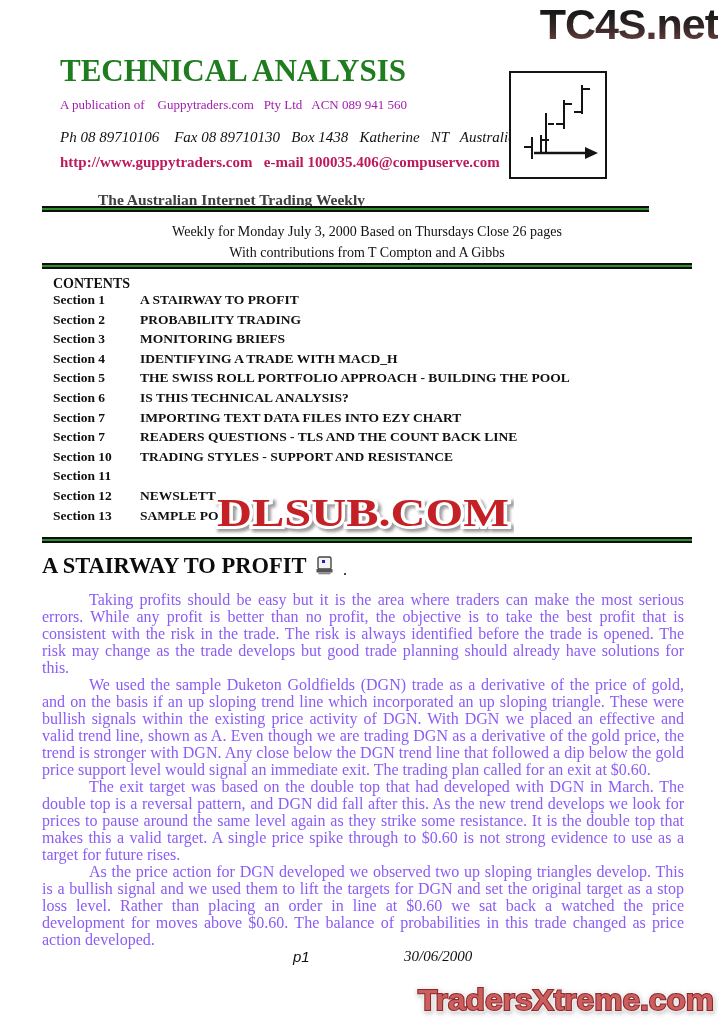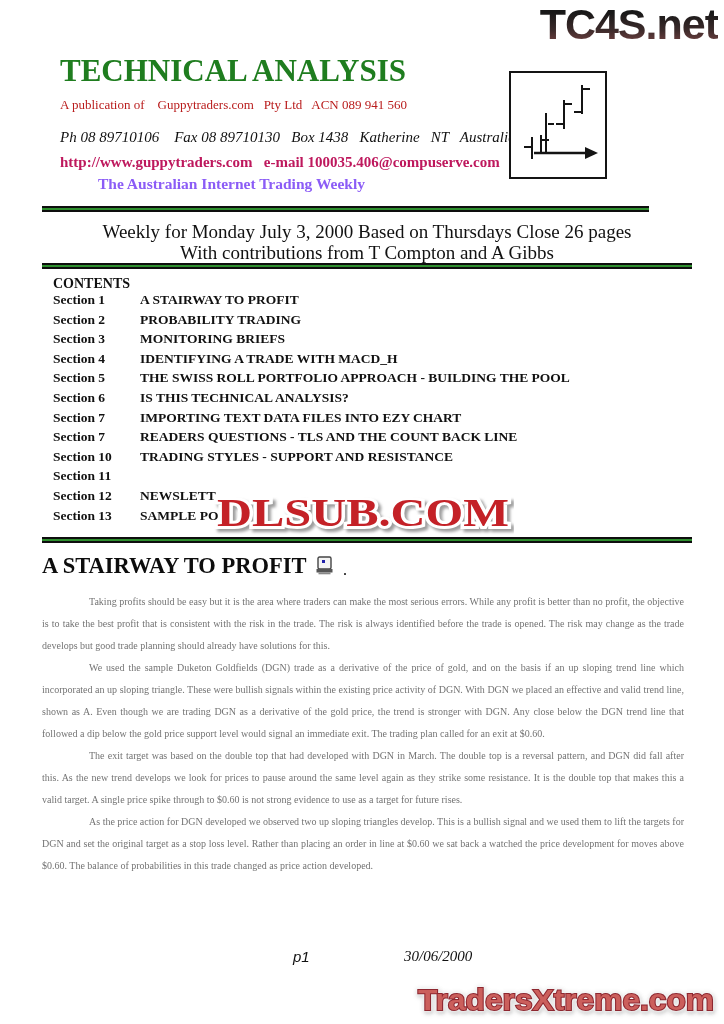"A publication of Guppytraders.com Pty" .pub-line { color: #b91c1c -> #a21caf }
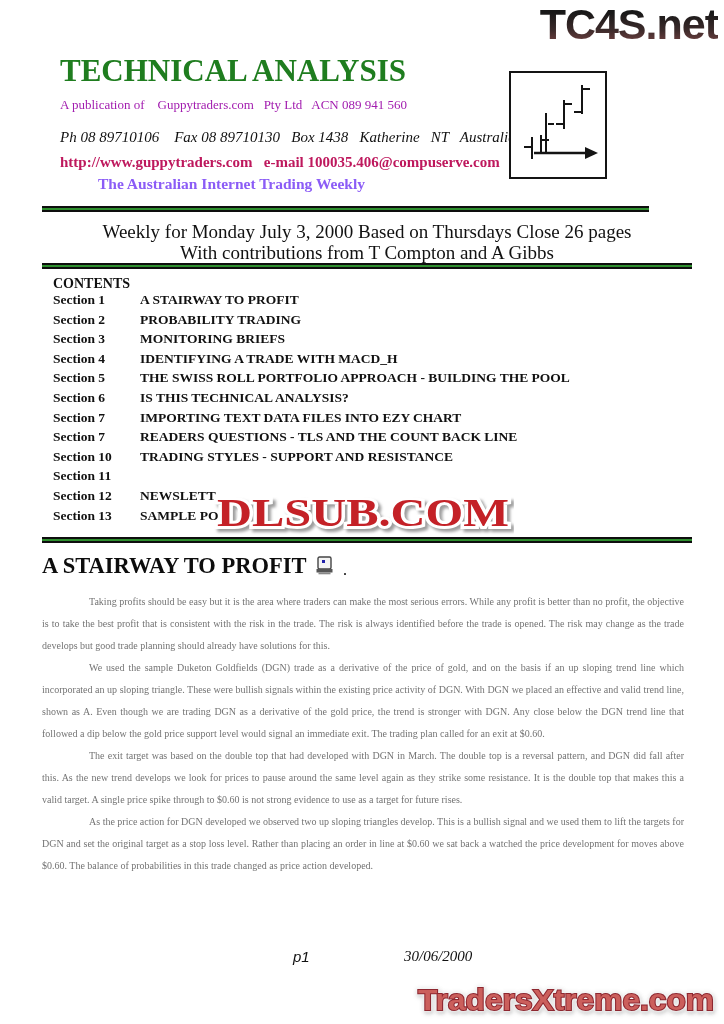"The Australian Internet Trading Weekly" .tagline { color: #8b5cf6 -> #404040; margin-top: 4px -> 20px }
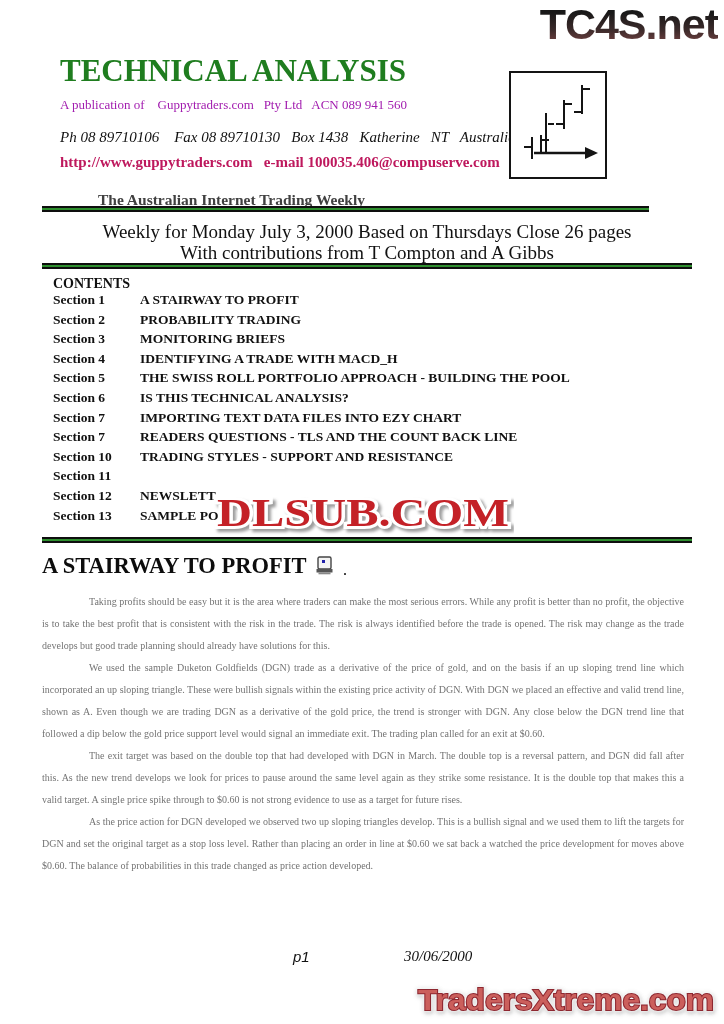"Weekly for Monday July 3," #issue div { font-size: 19px -> 14px }
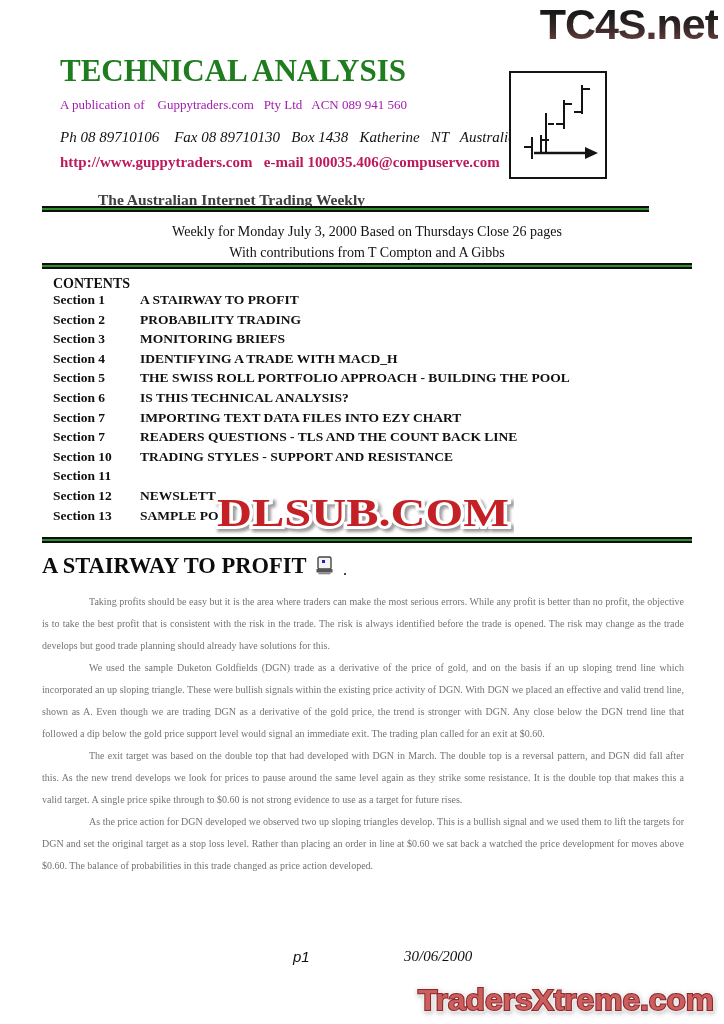"Taking profits should be easy" #body-text p { color: #737373 -> #8b5cf6; font-size: 10px -> 16px; line-height: 22px -> 17px }
